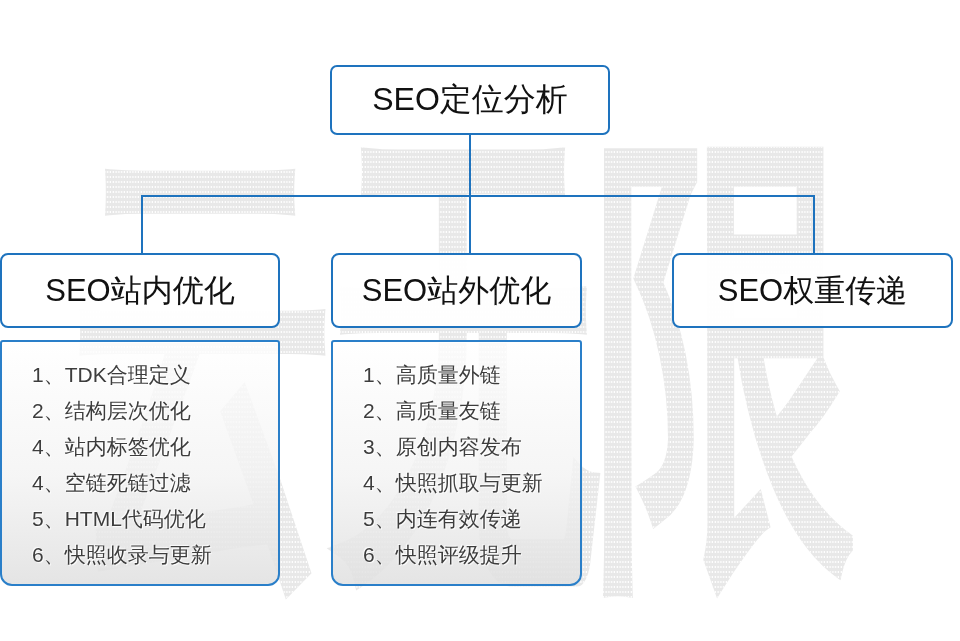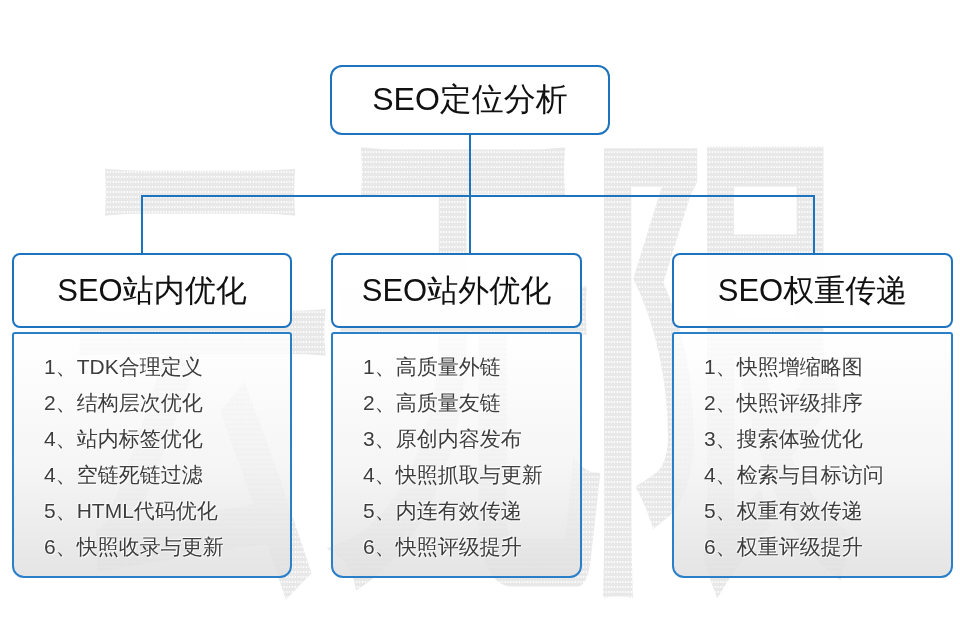"SEO定位分析" .root-box { border-radius: 12px -> 7px }
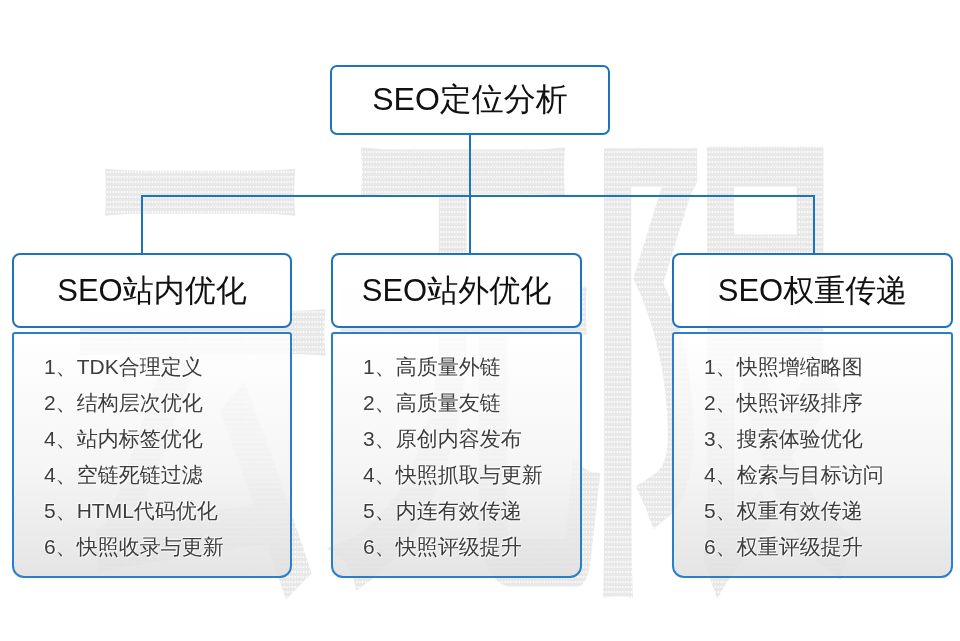"SEO站内优化" #col-0 { left: 12px -> 0 }
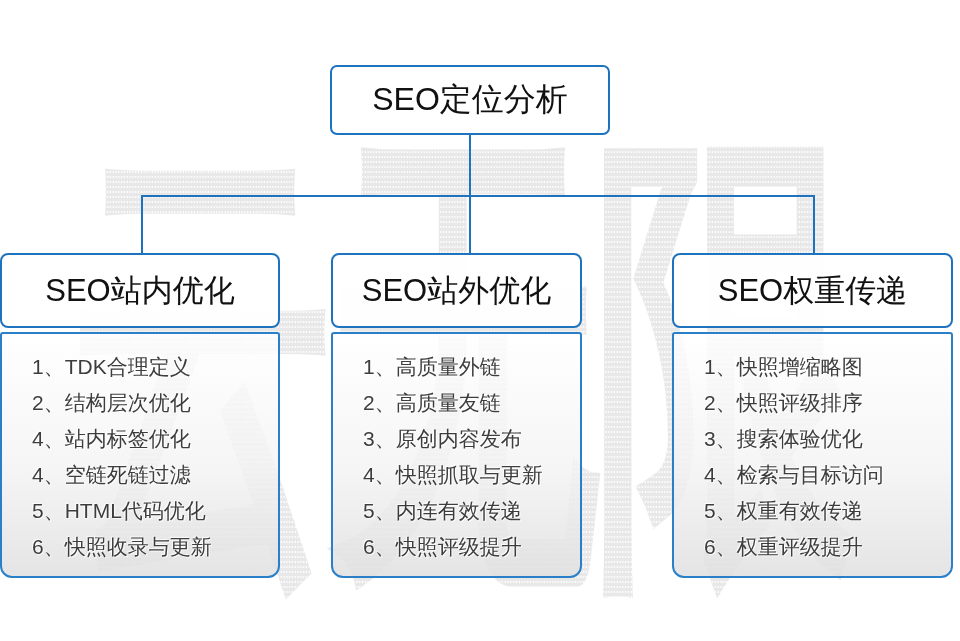"1、TDK合理定义" .col-body { margin-top: 4px -> 12px }
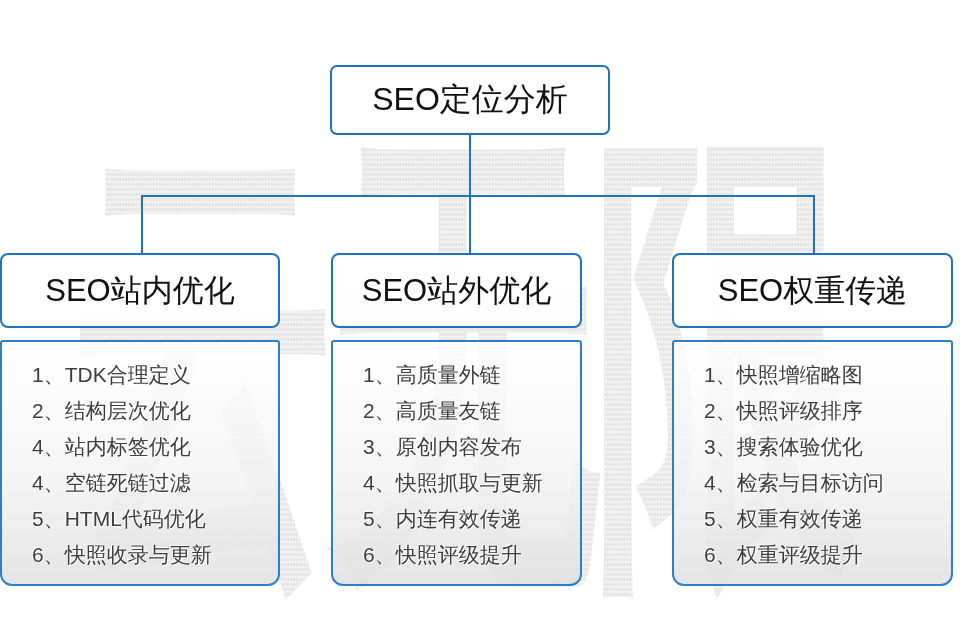"1、快照增缩略图" div.col-body { html: <div> <ul> <li>1、快照增缩略图</li> <li>2、快照评级排序</li> <li>3、搜索体验优化</li> <li>4、检索与目标访问</li> <li>5、权重有效传递</li> <li>6、权重评级提升</li> </ul> </div> -> none }
